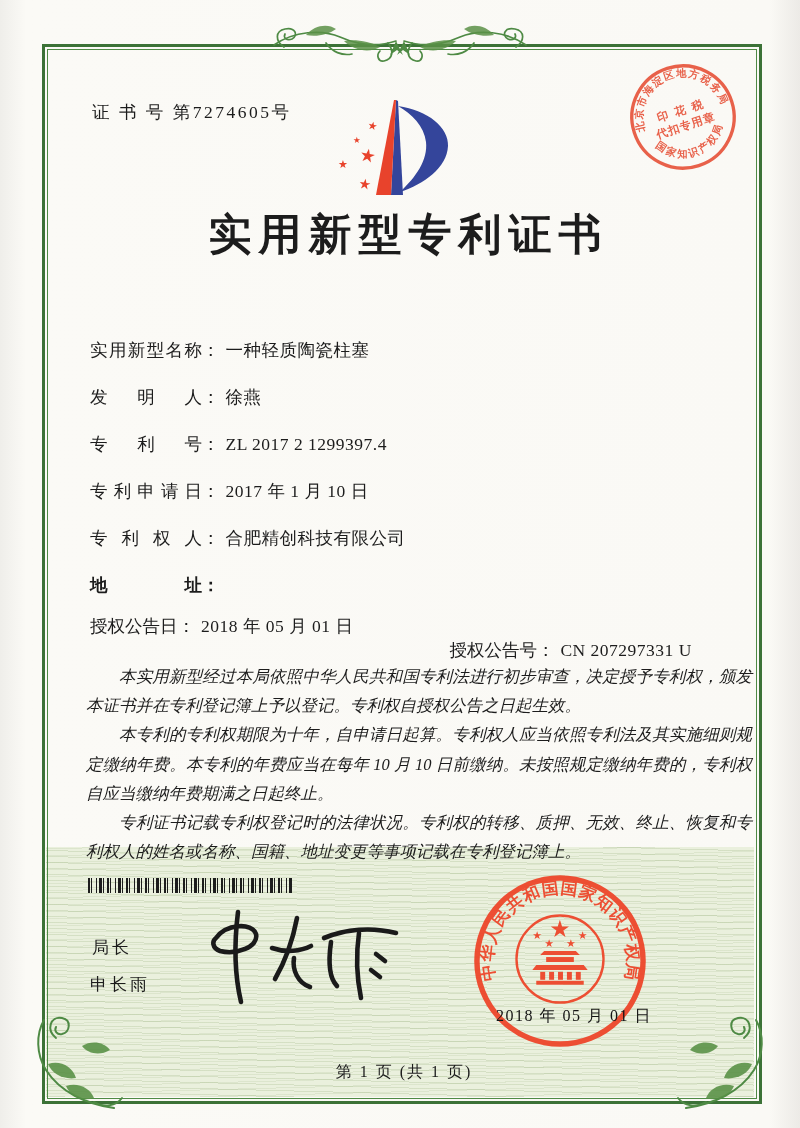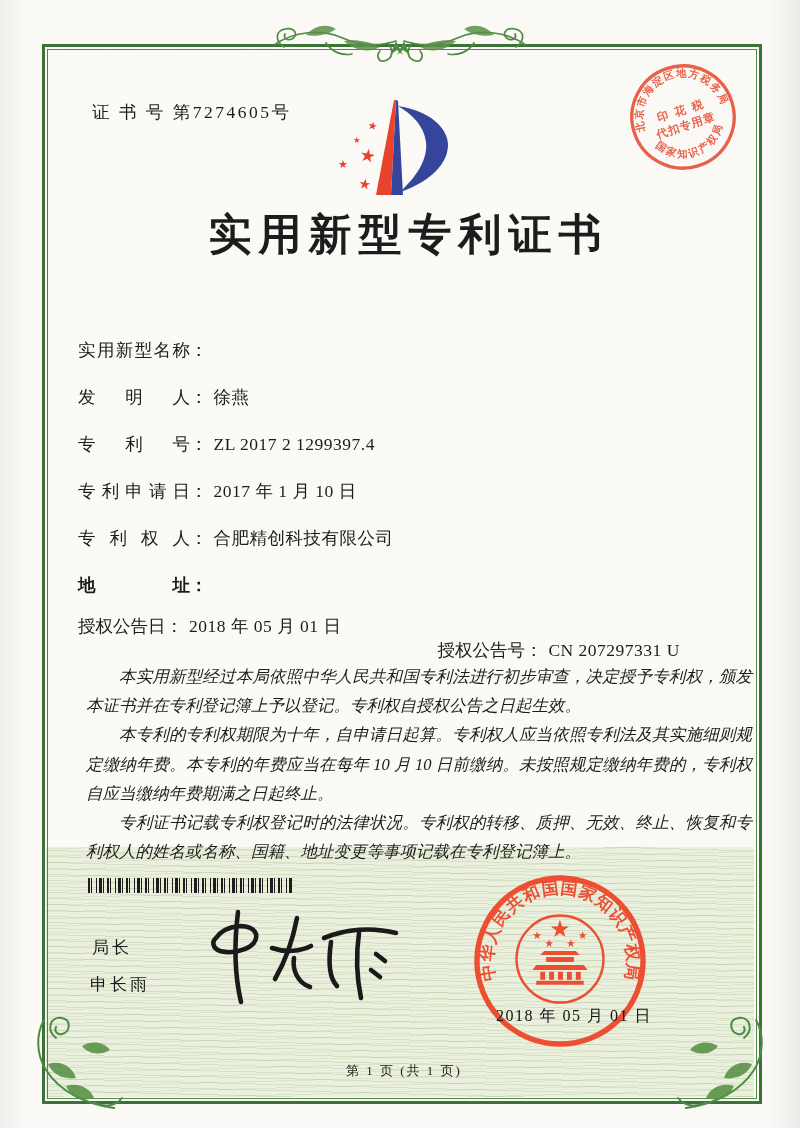"实用新型名称" .fields { left: 78px -> 90px }
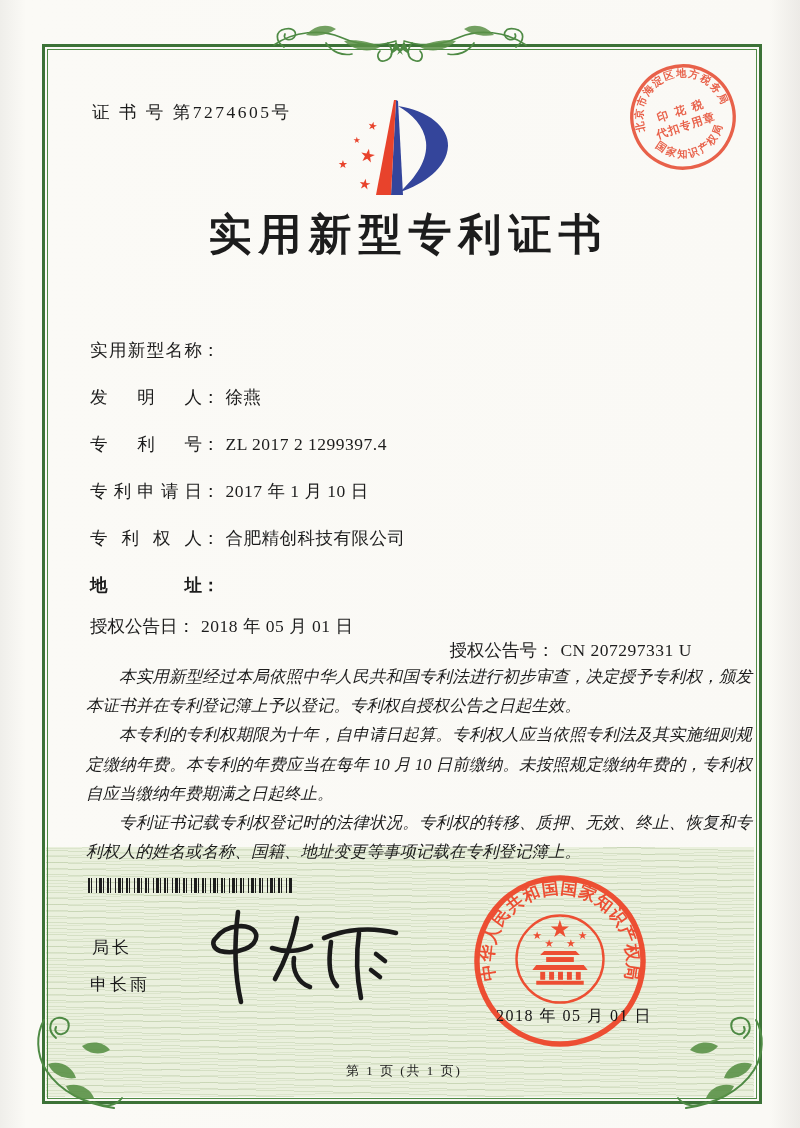"一种轻质陶瓷柱塞" span.val { html: none -> <span>一种轻质陶瓷柱塞</span> }
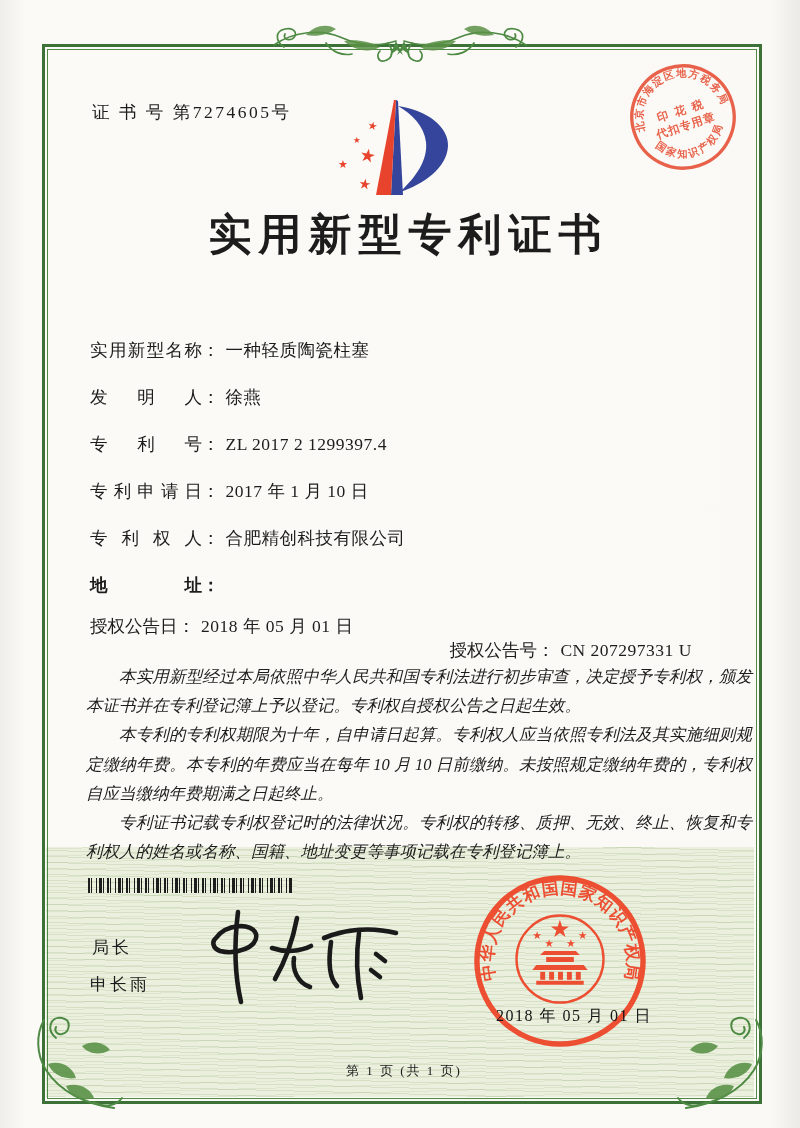"第 1 页 (共 1" .footer { font-size: 13px -> 16px }
